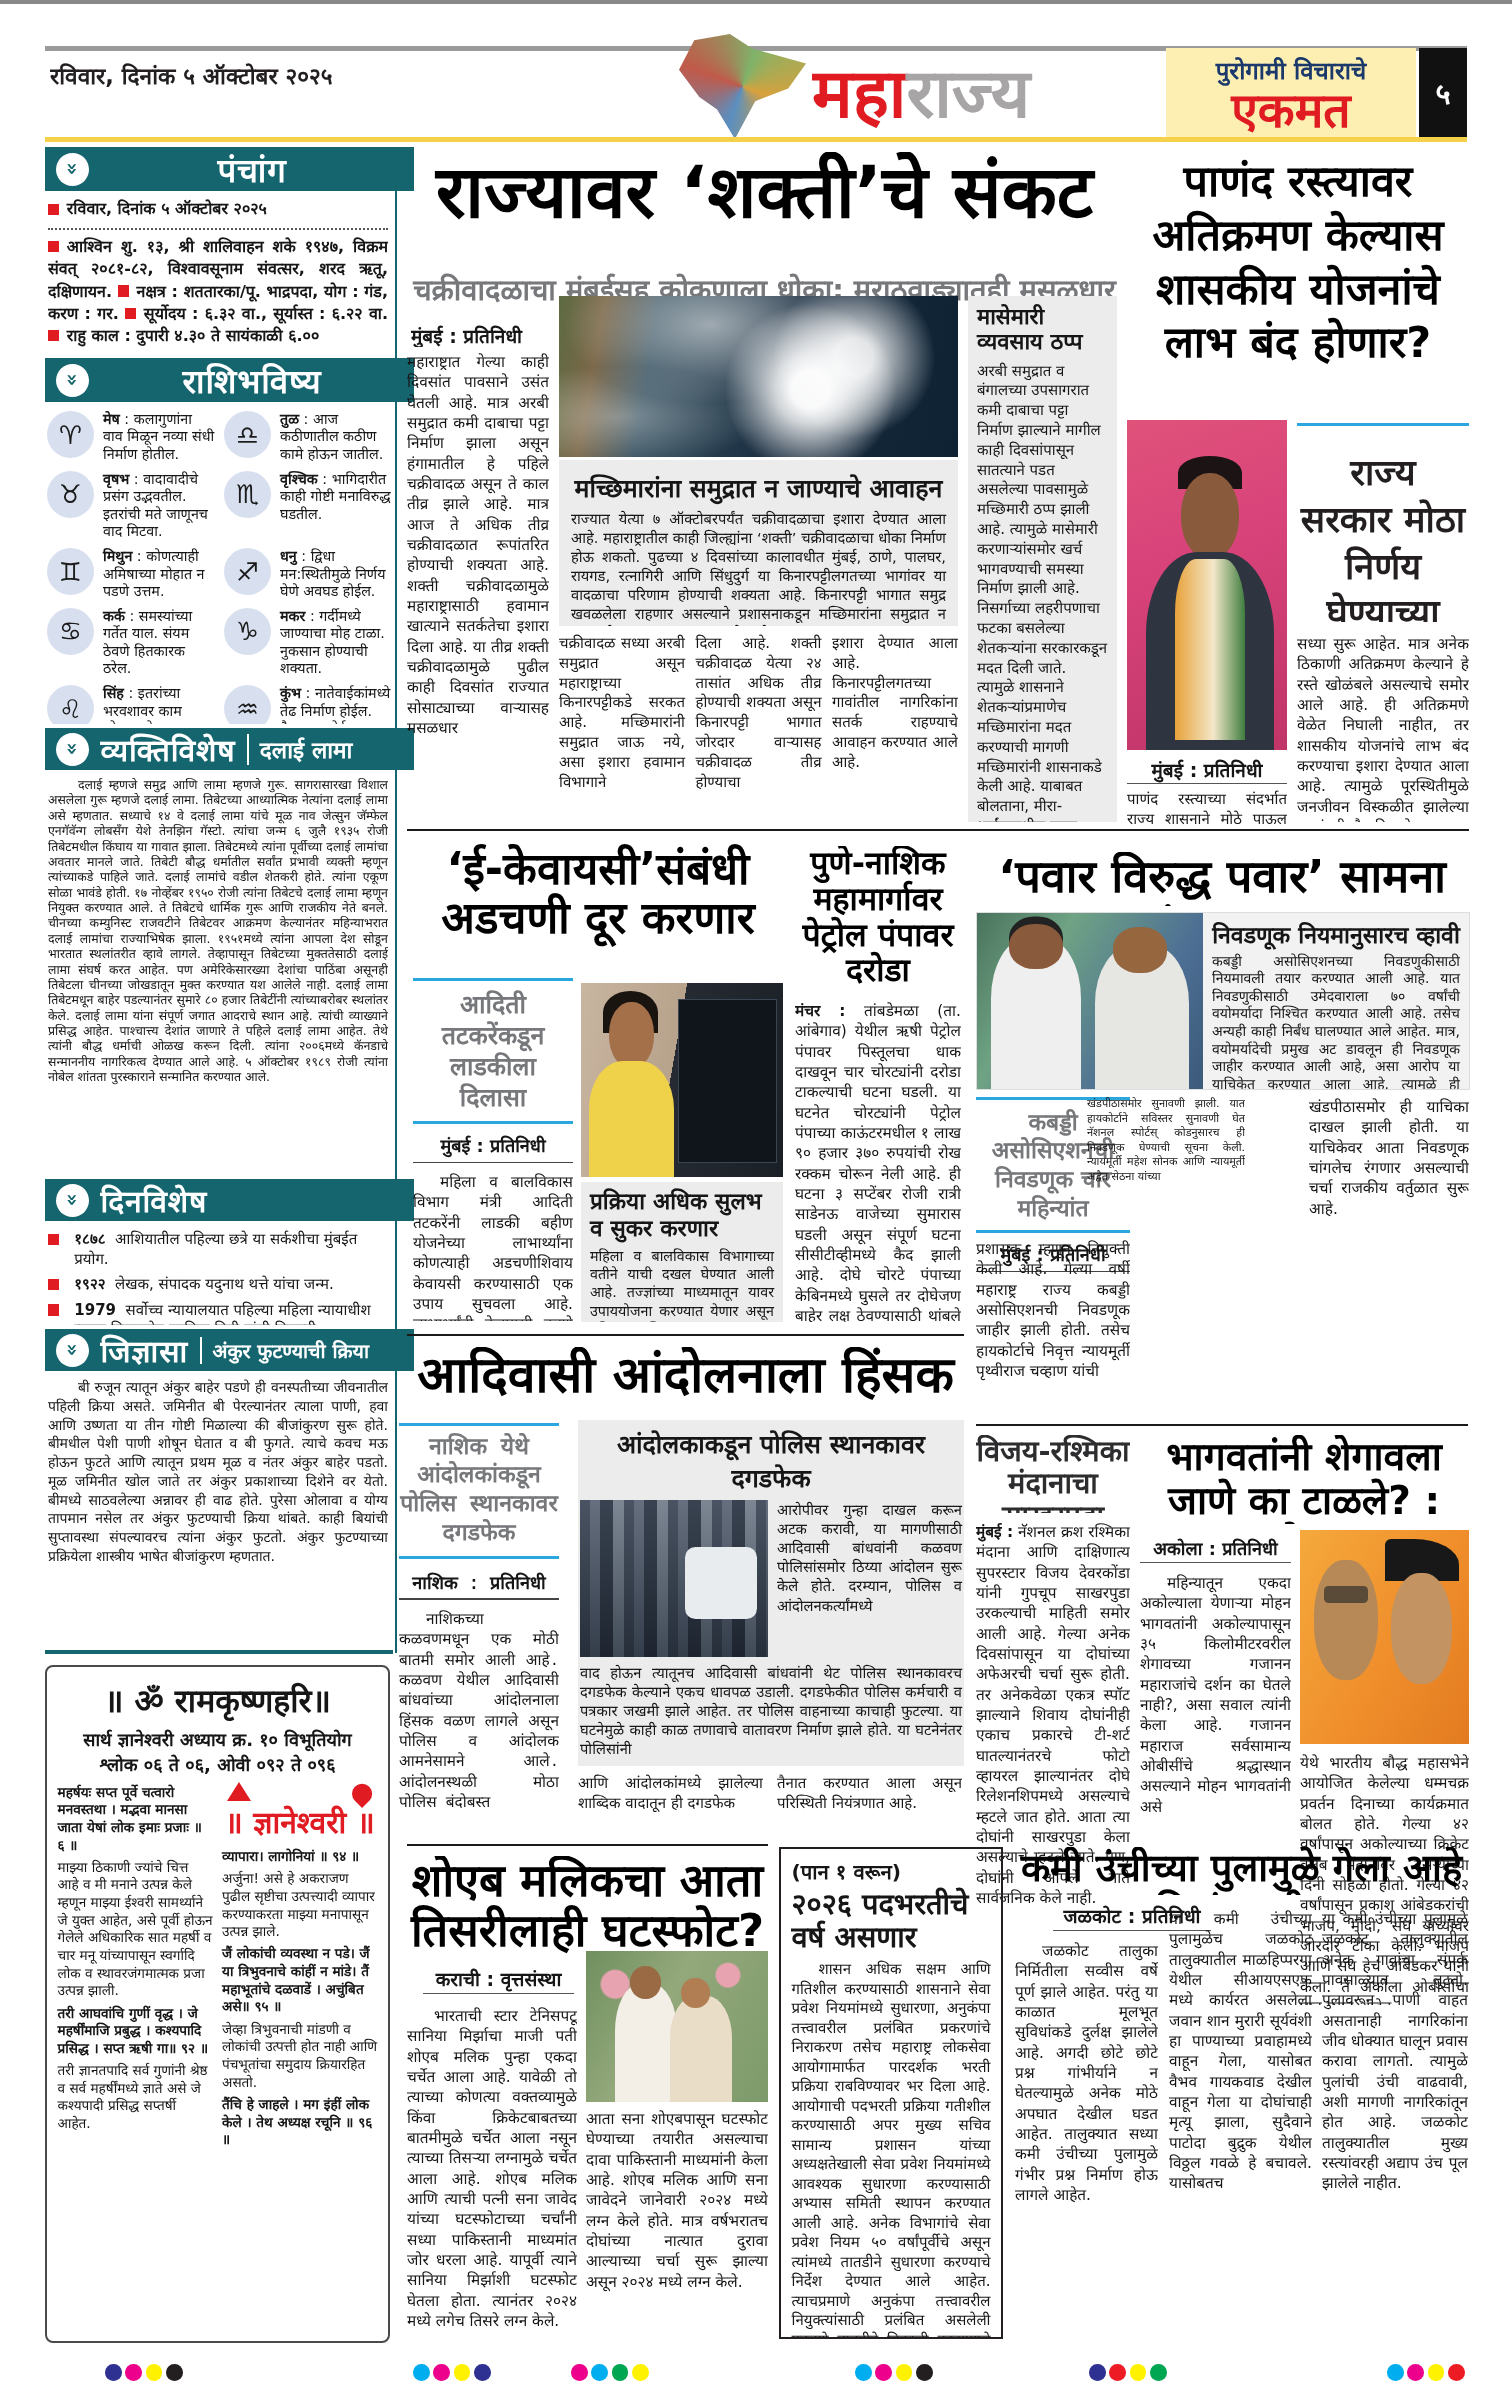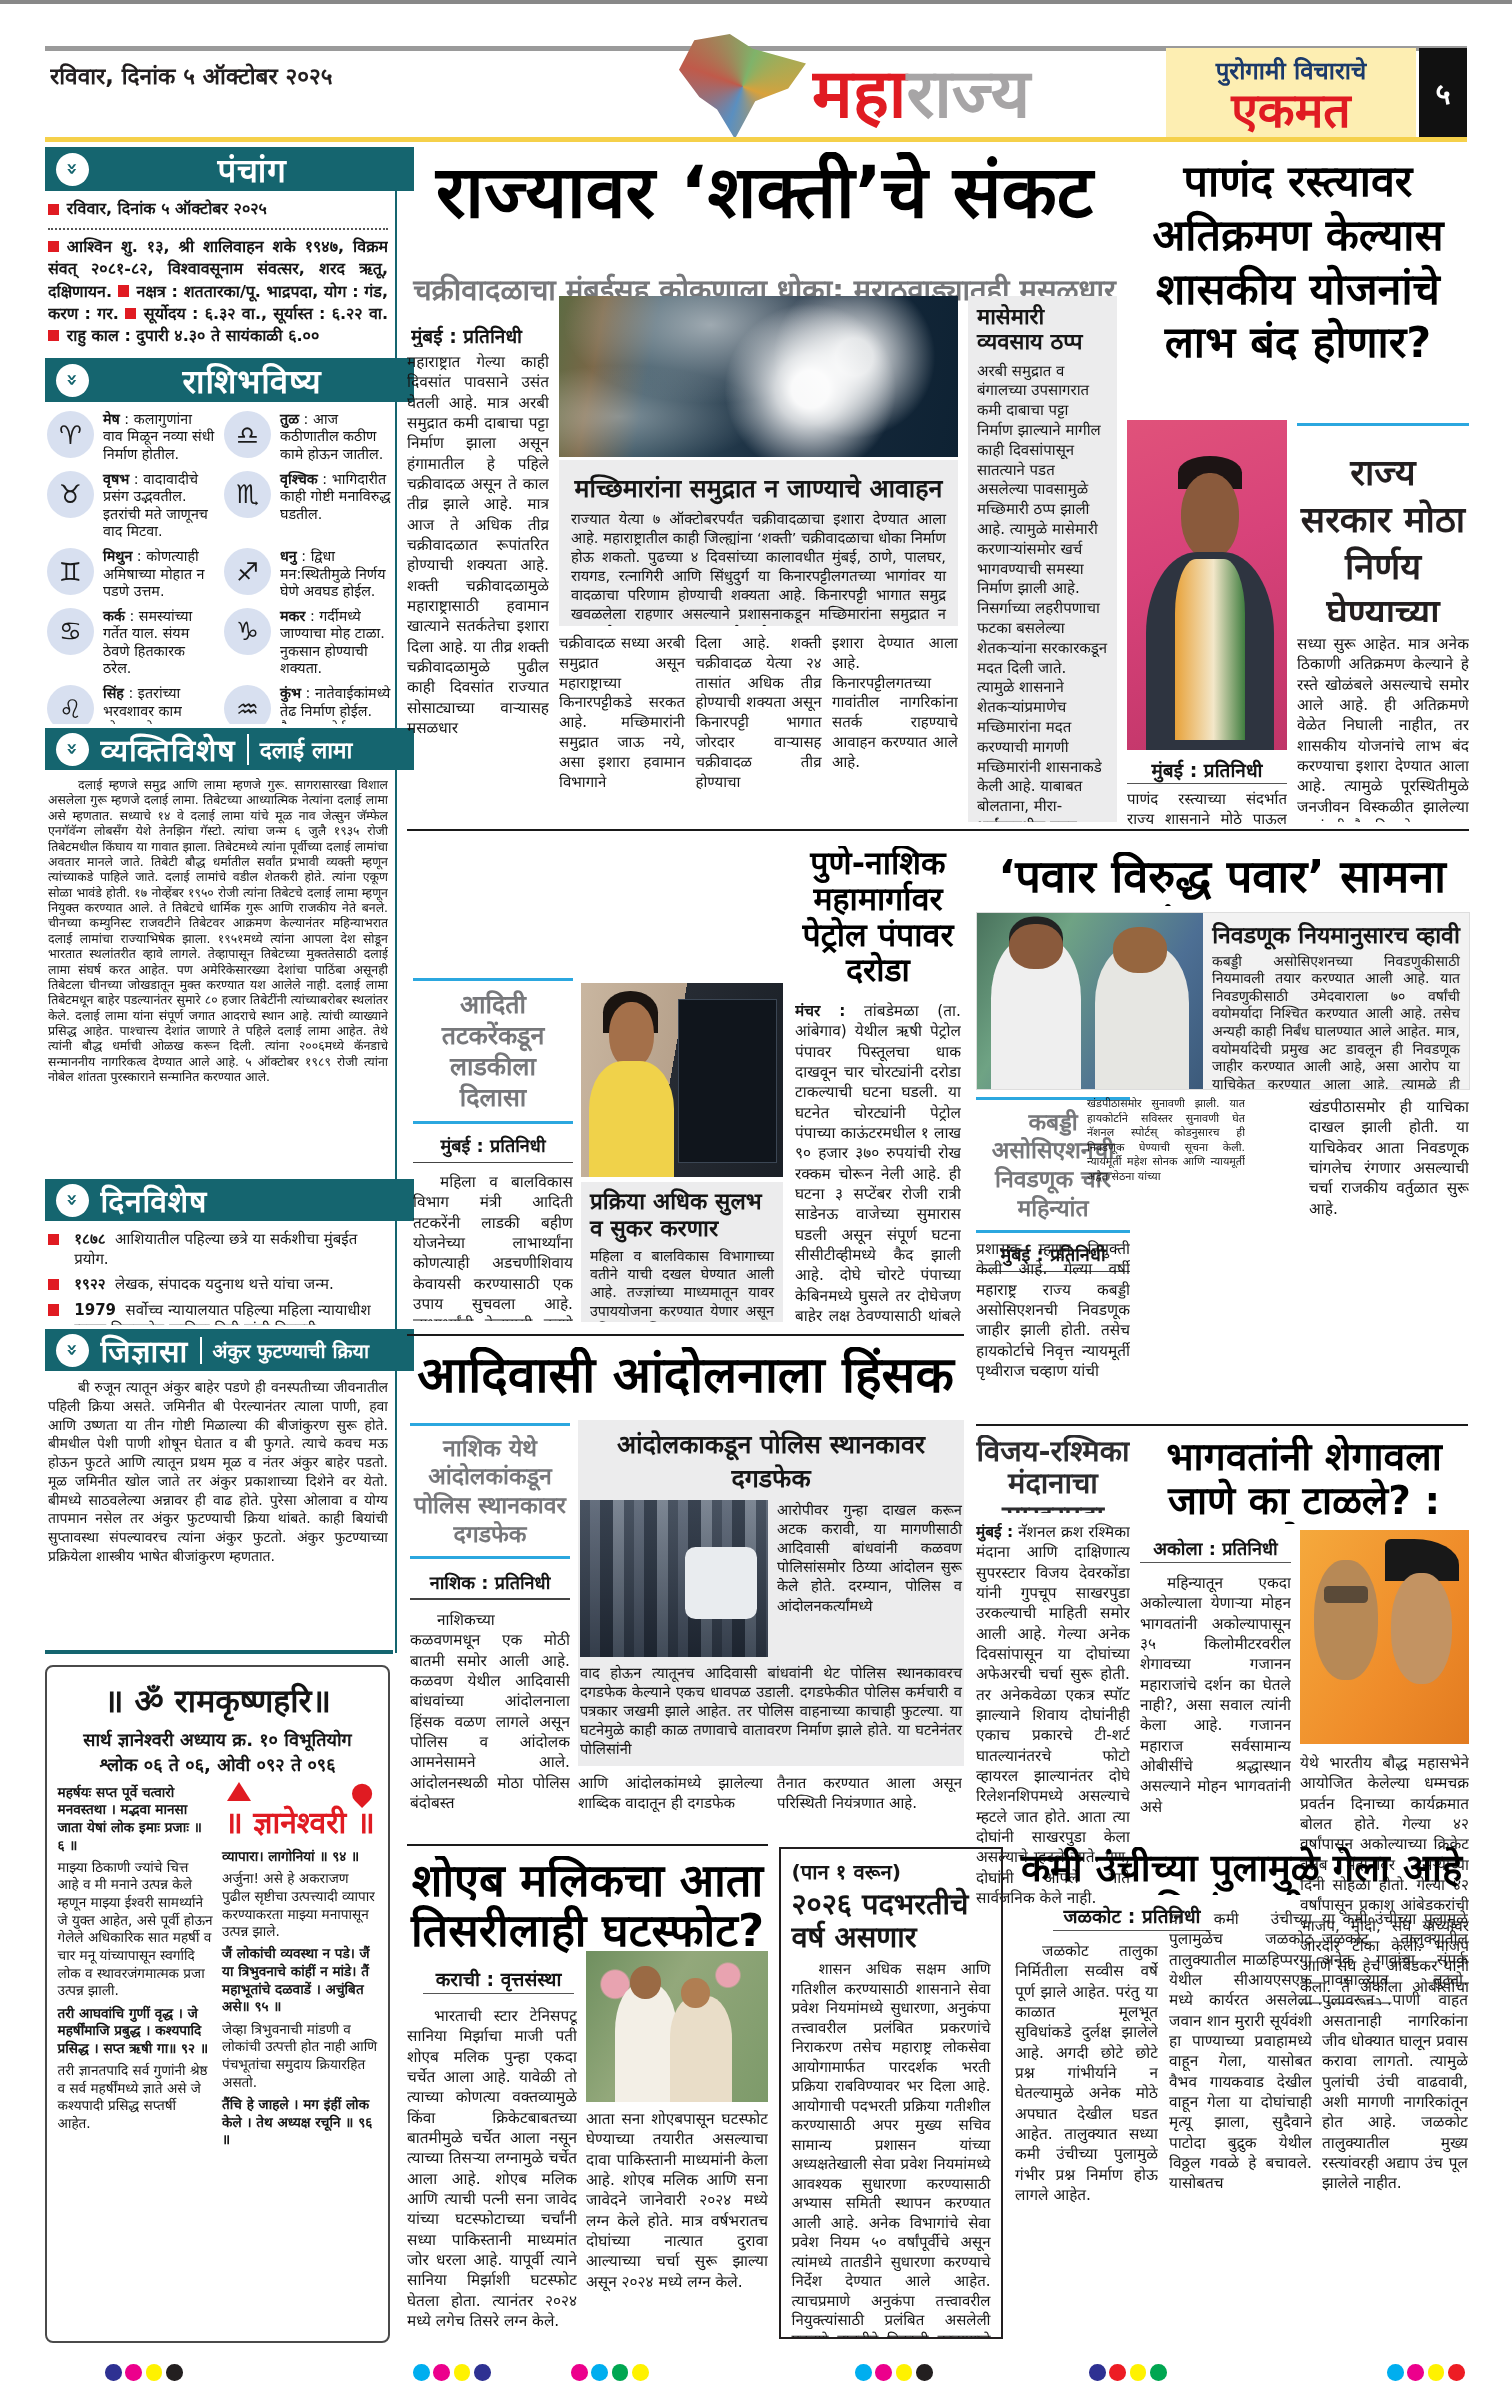"‘ई-केवायसी’संबंधी अडचणी दूर करणार" div.abs { html: none -> <div>‘ई-केवायसी’संबंधी अडचणी दूर करणार</div> }
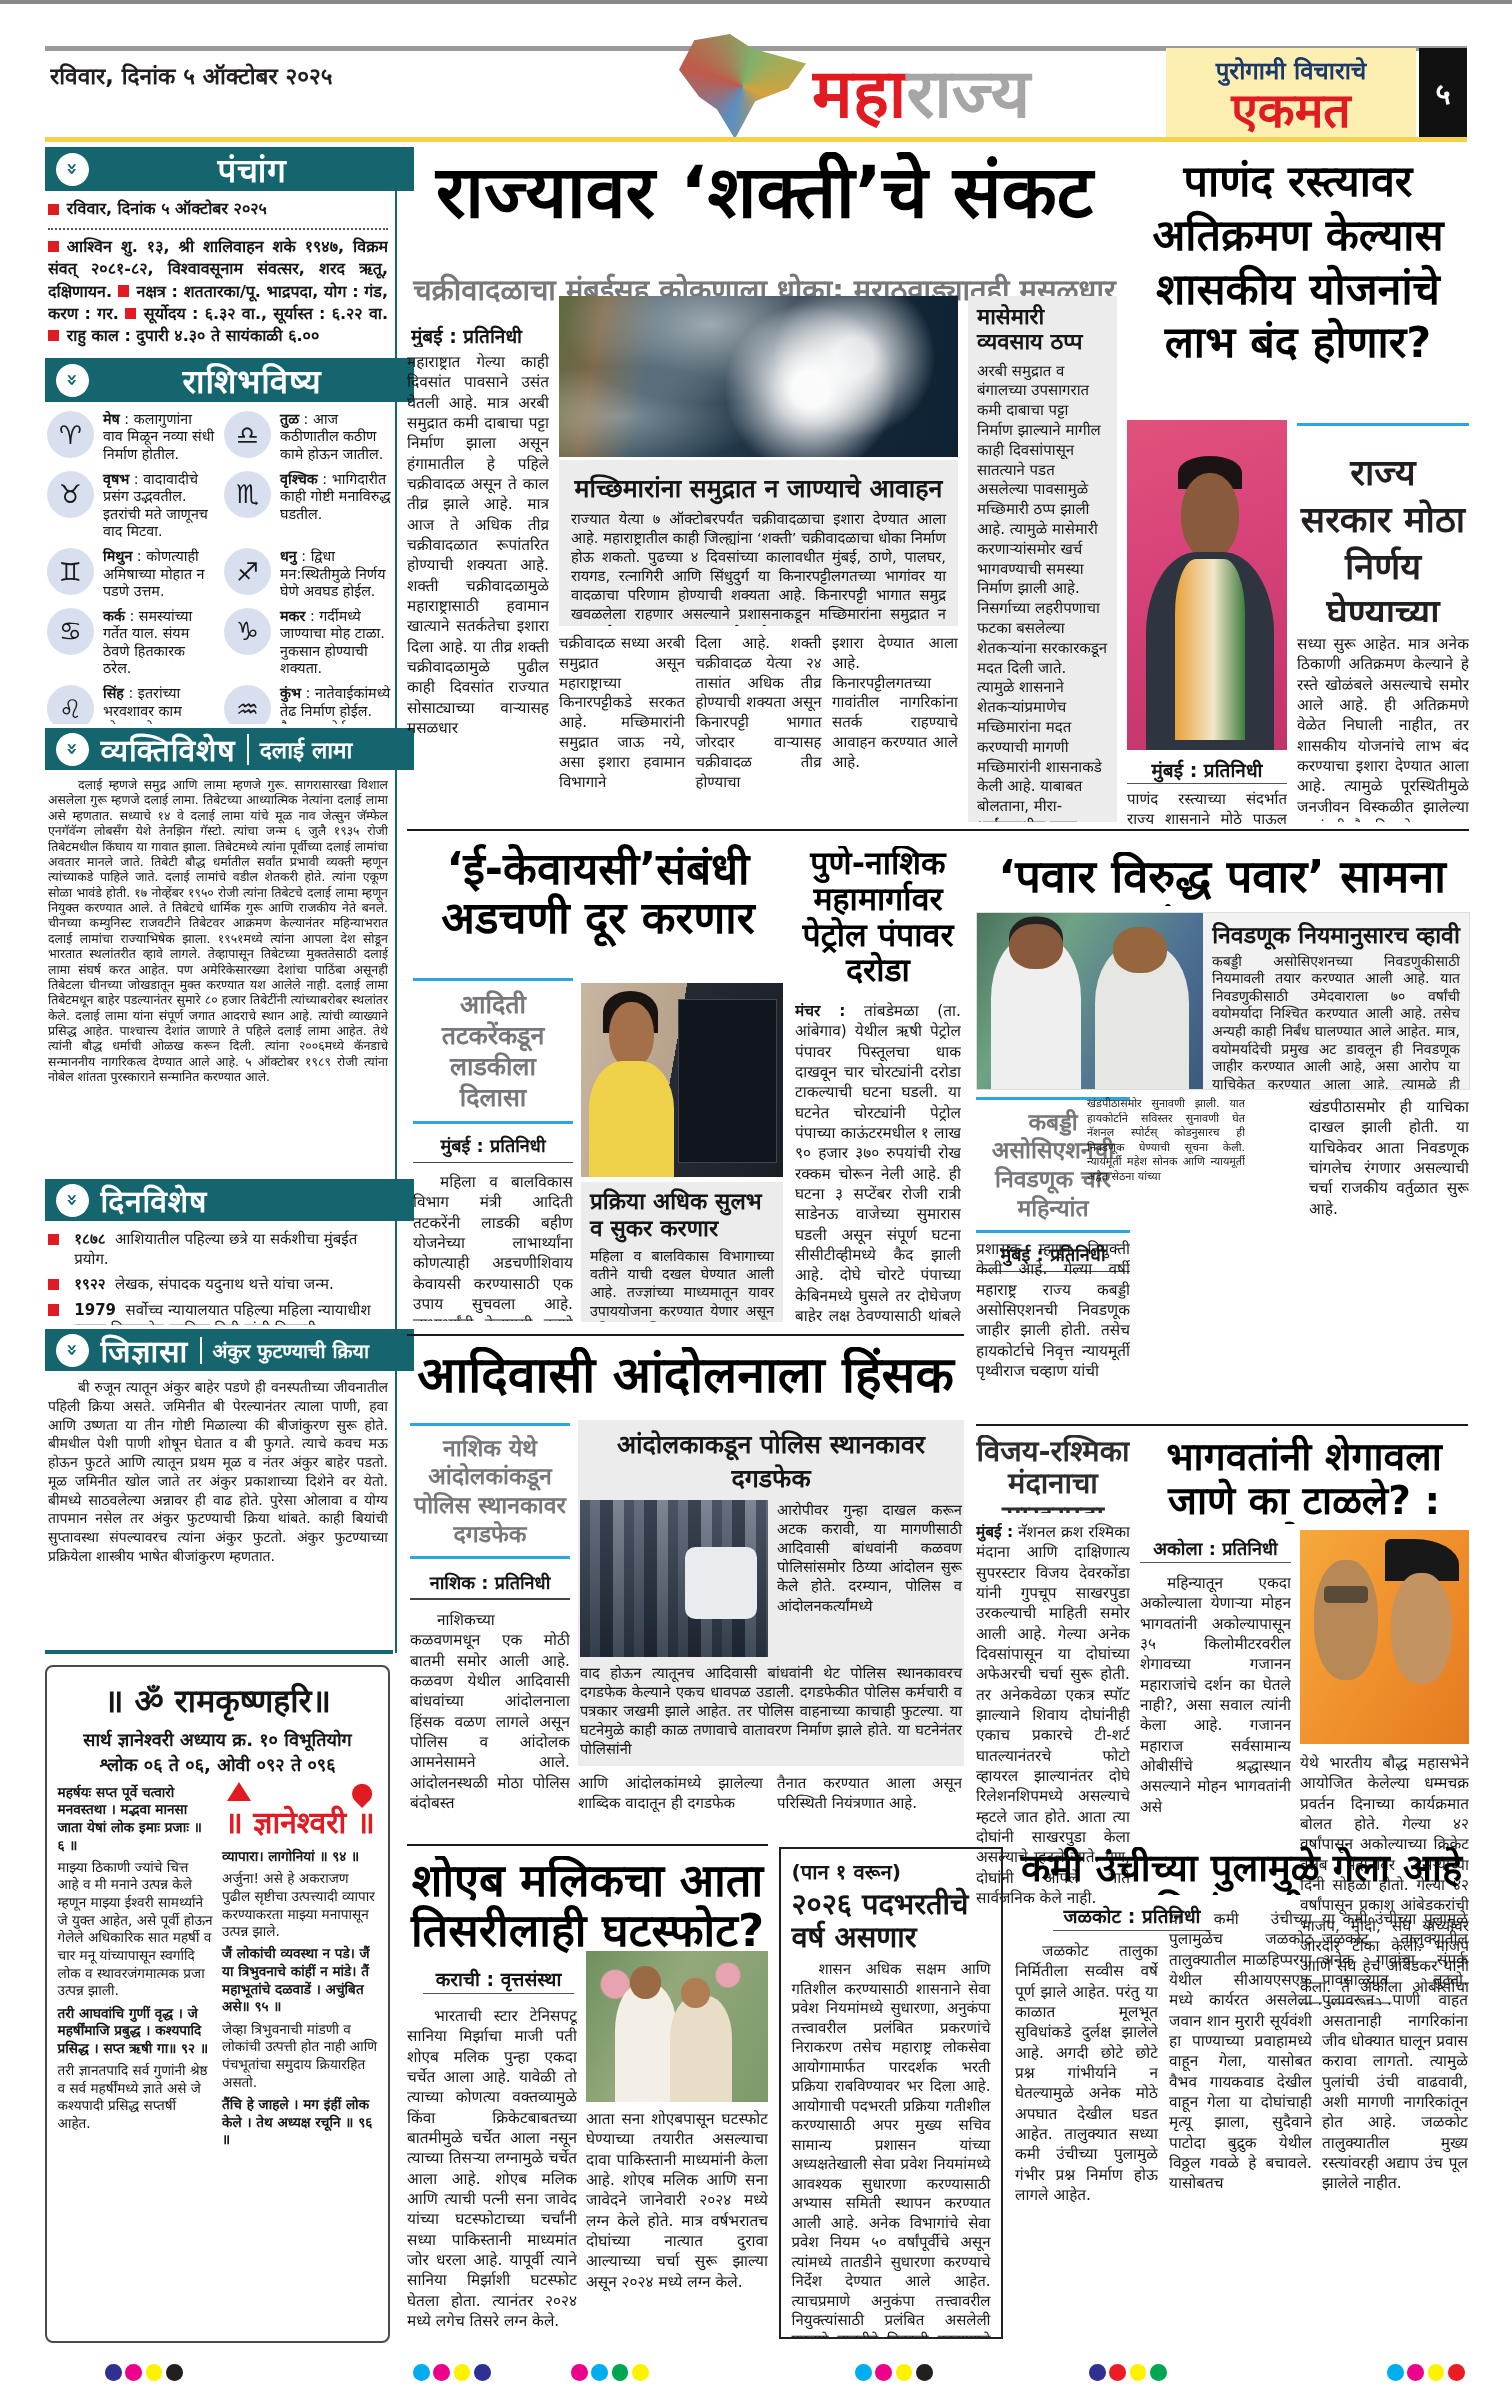"नाशिक येथे आंदोलकांकडून पोलिस स्थानकावर" div.abs { font-family: none -> Liberation Mono, monospace; left: 410px -> 399px }
